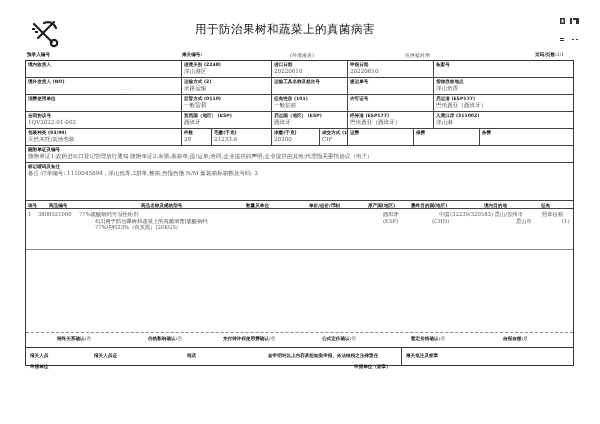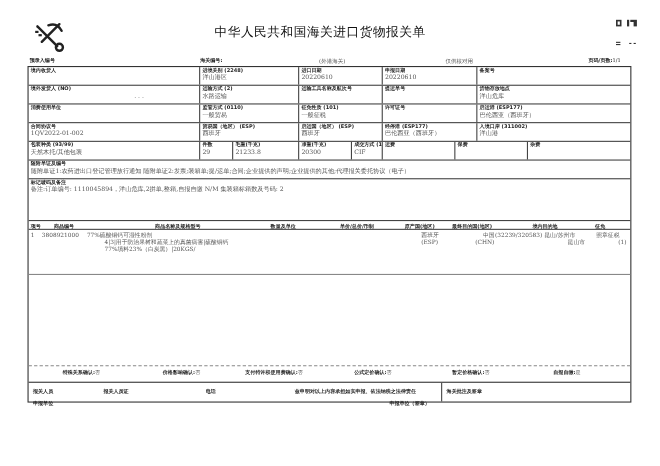"中华人民共和国海关进口货物报关单" div.abs { text: 中华人民共和国海关进口货物报关单 -> 用于防治果树和蔬菜上的真菌病害 }
